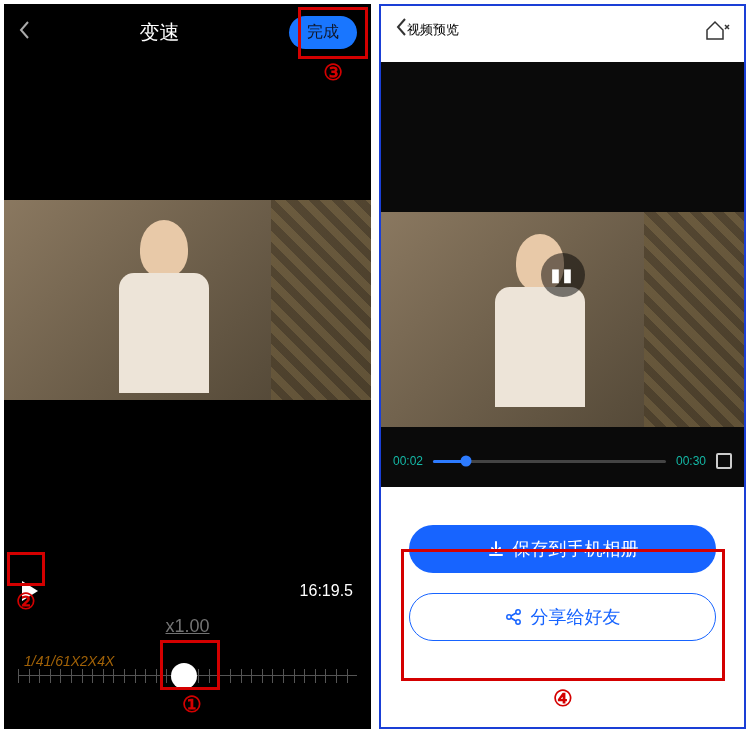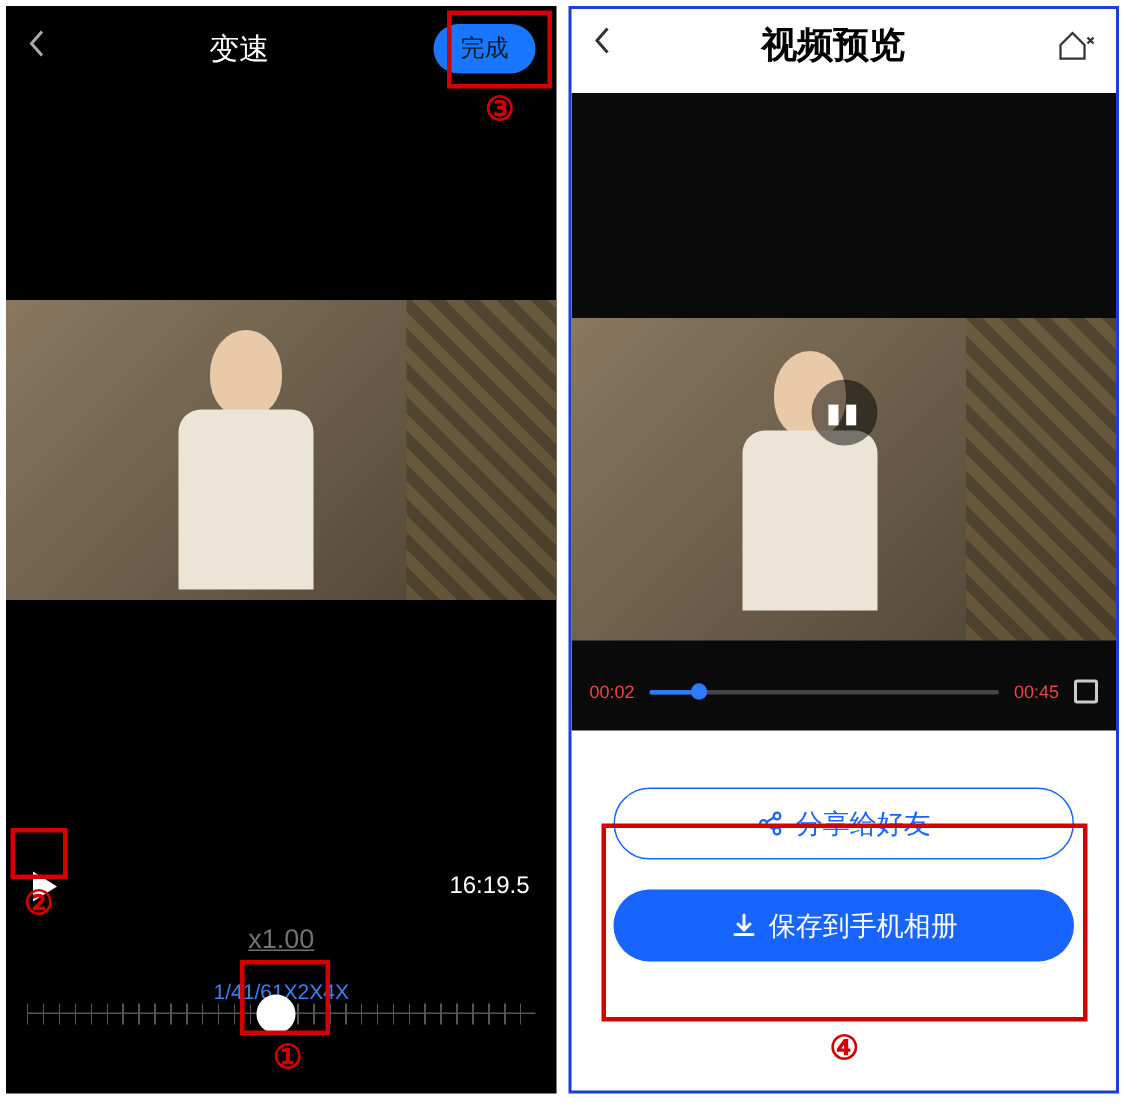"视频预览" .title-right { font-size: 24px -> 13px; font-weight: 700 -> 400; text-align: center -> left }
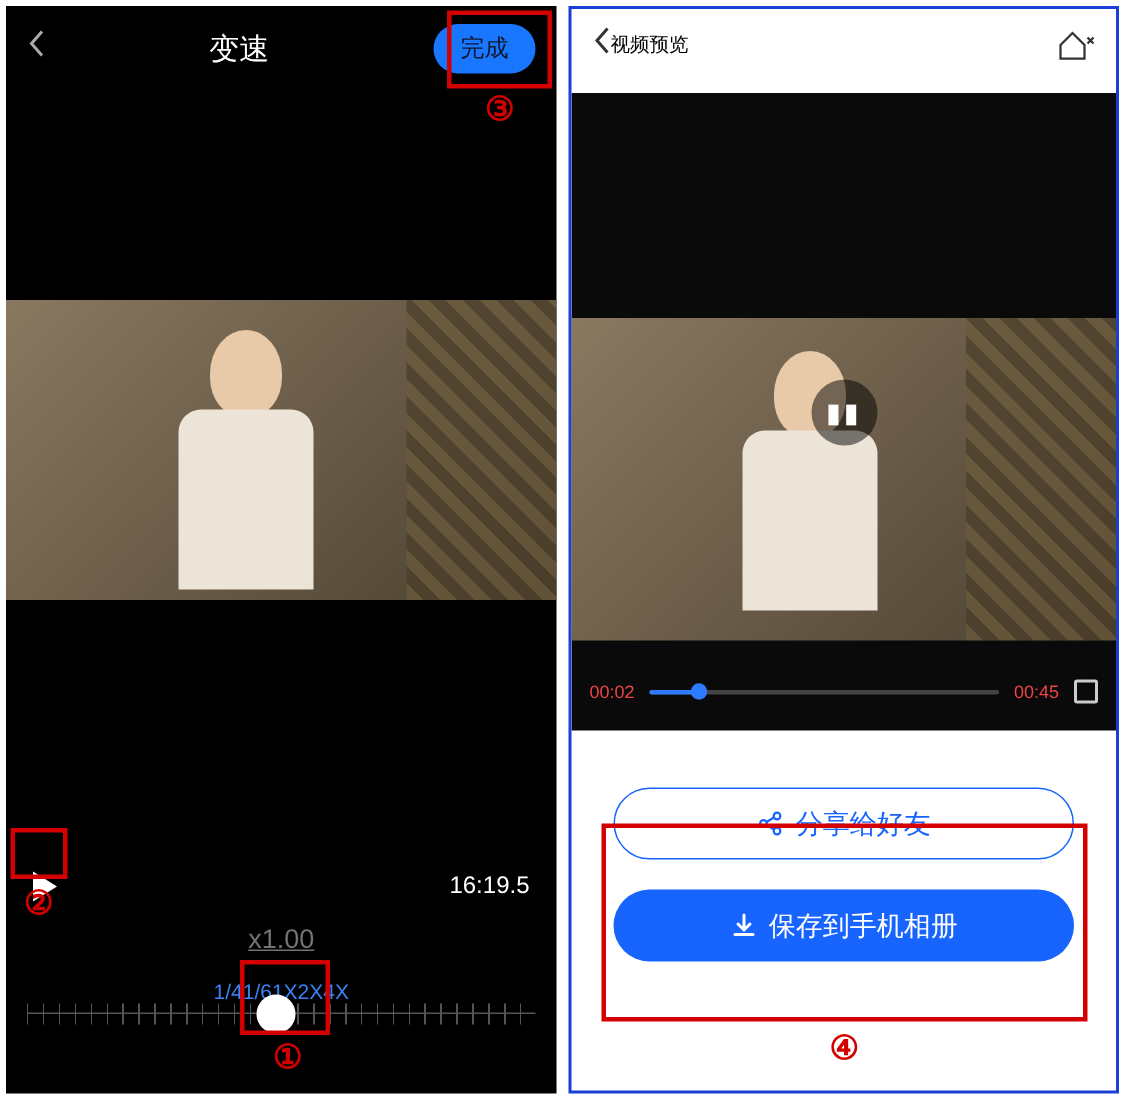"00:02" .progress-row { color: #ef4444 -> #14b8a6 }
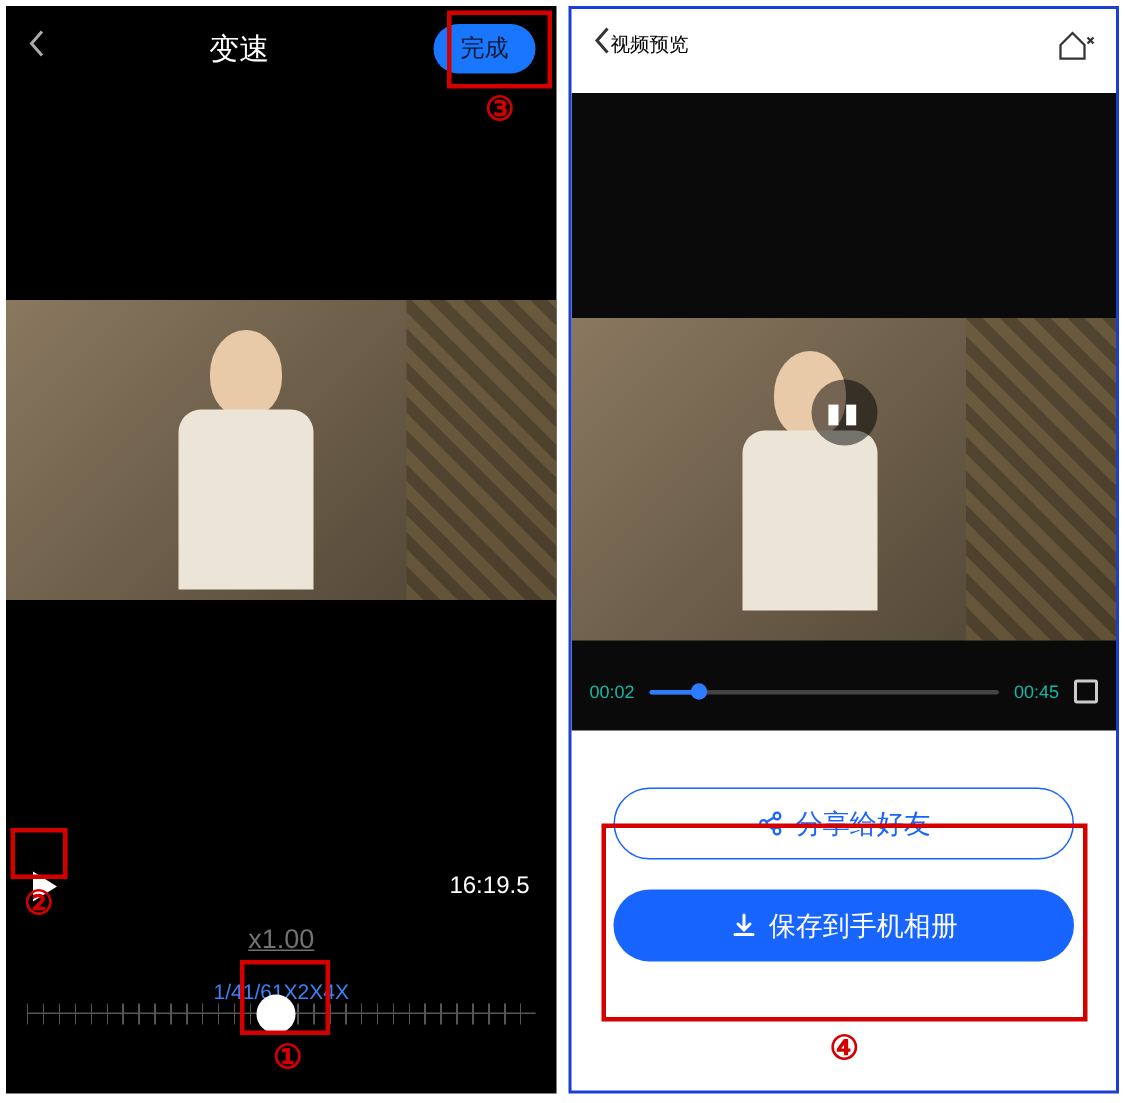"00:45" span { text: 00:45 -> 00:30 }
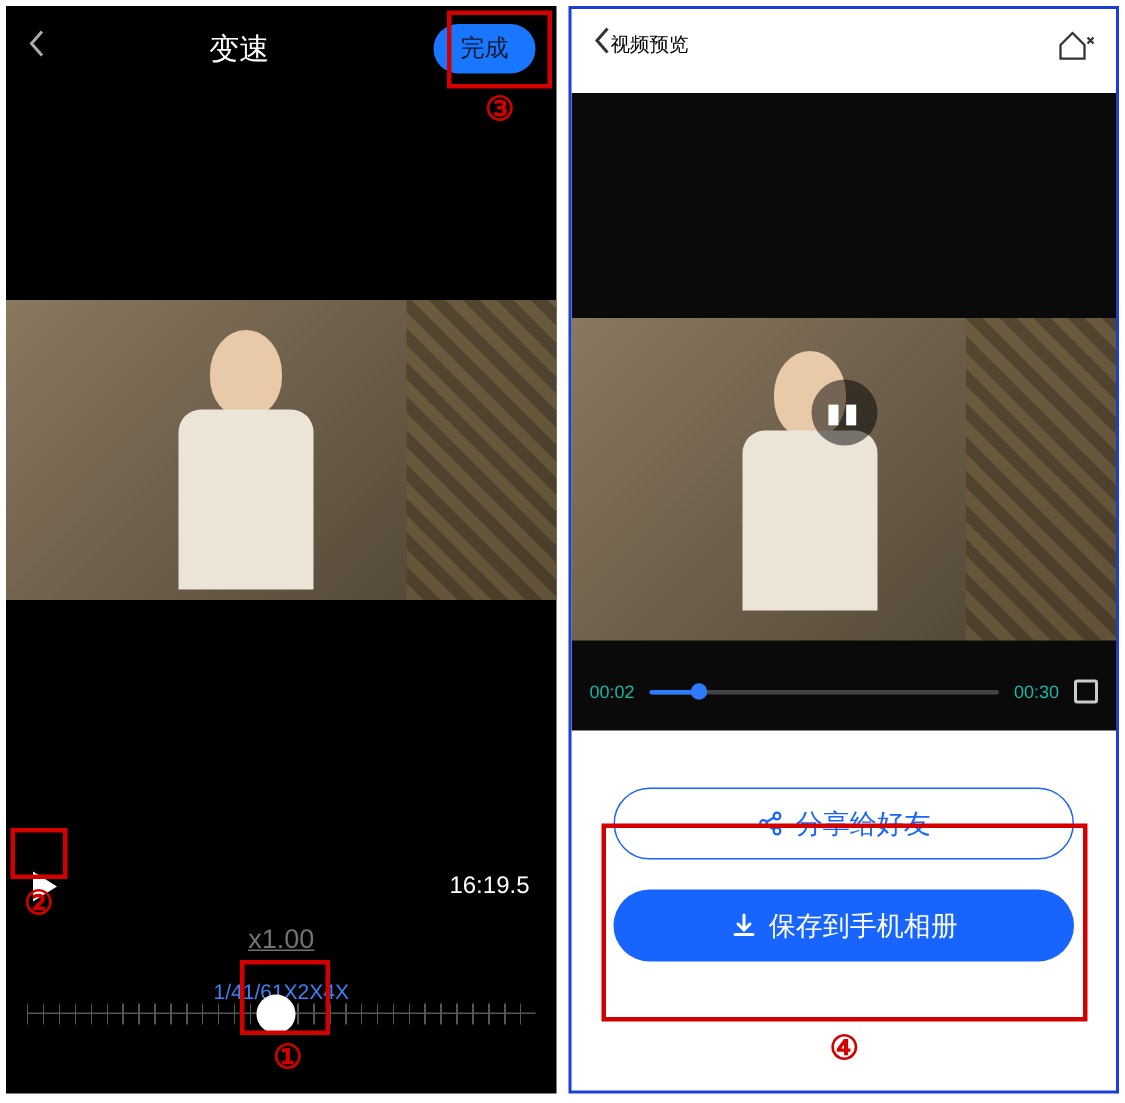"分享给好友" button.action-btn { order: before "保存到手机相册" -> after "保存到手机相册" }
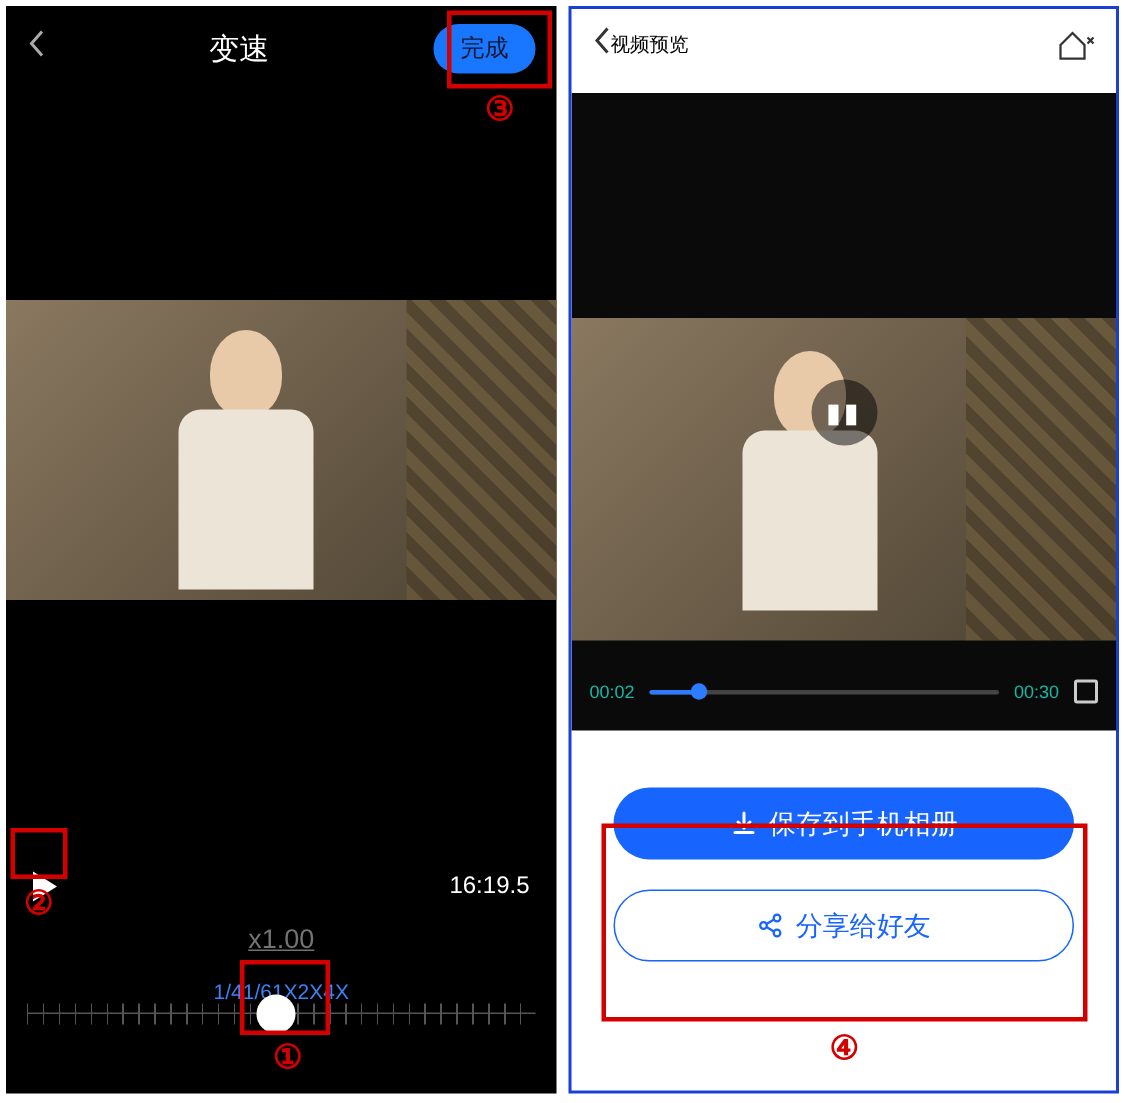"1/4" .speed-labels { color: #3b82f6 -> #a16207; font-style: none -> italic; justify-content: center -> flex-start }
